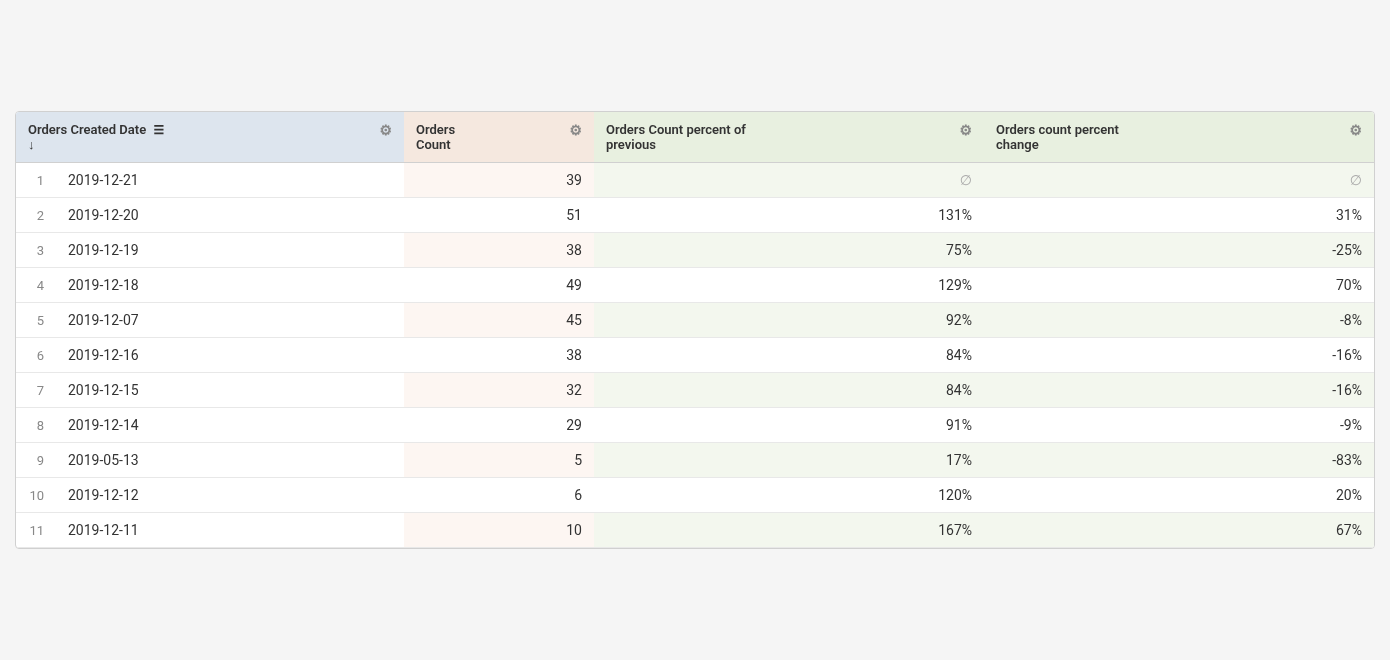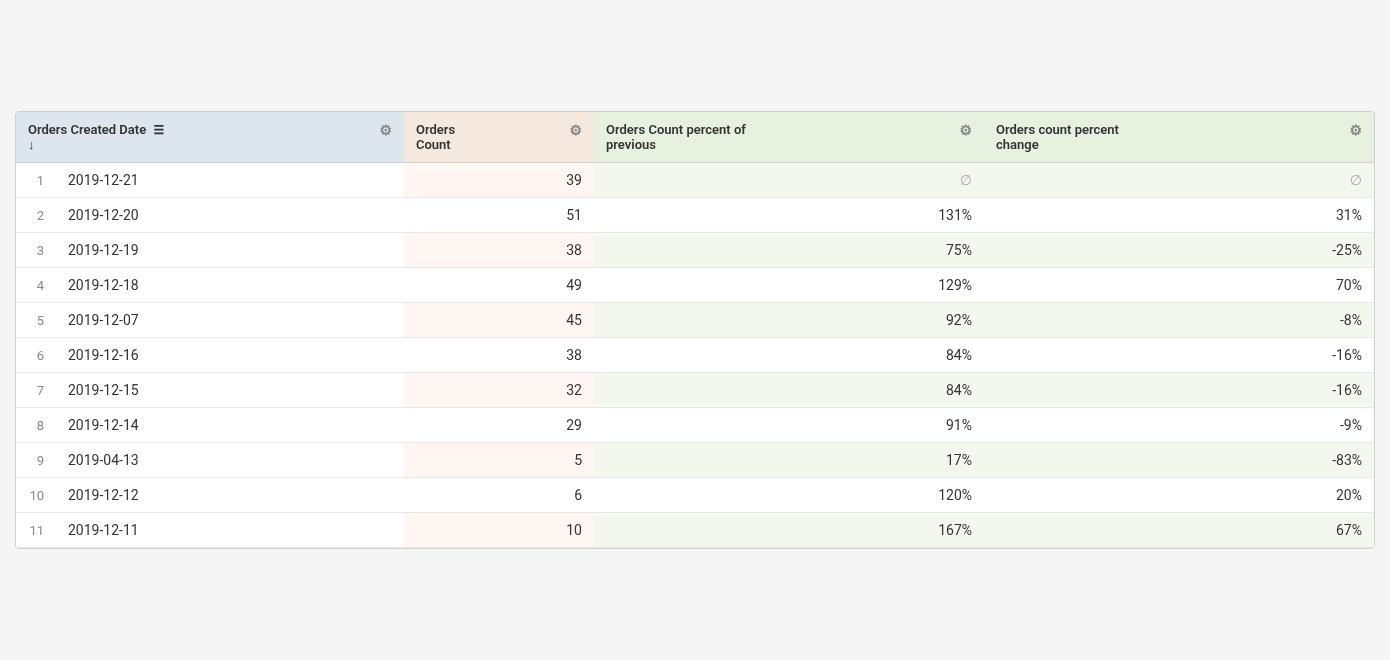"2019-04-13" td.col-date { text: 2019-04-13 -> 2019-05-13 }
